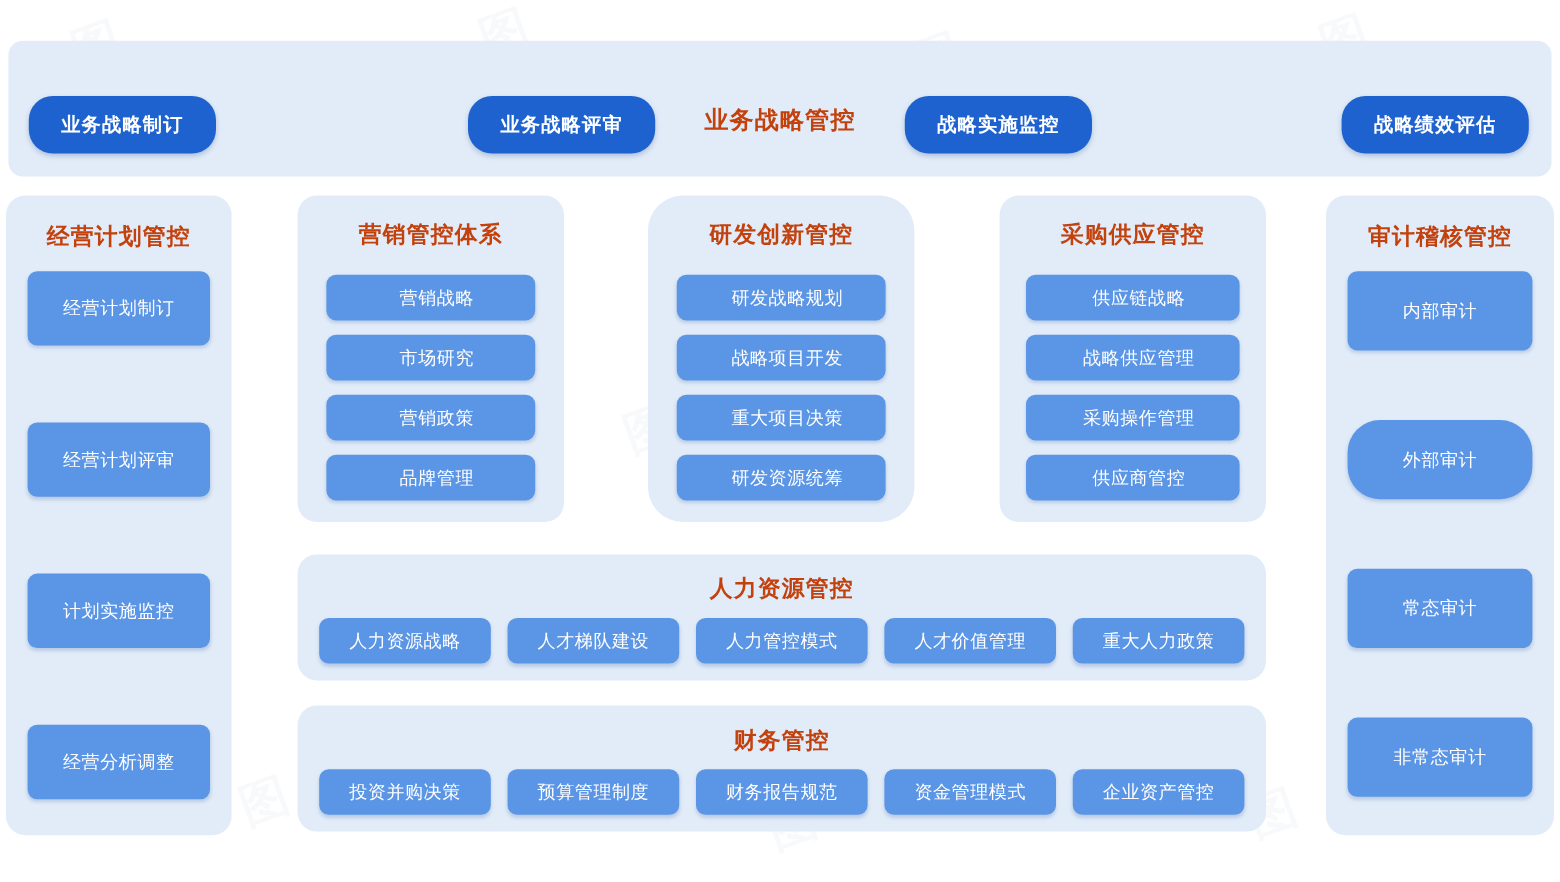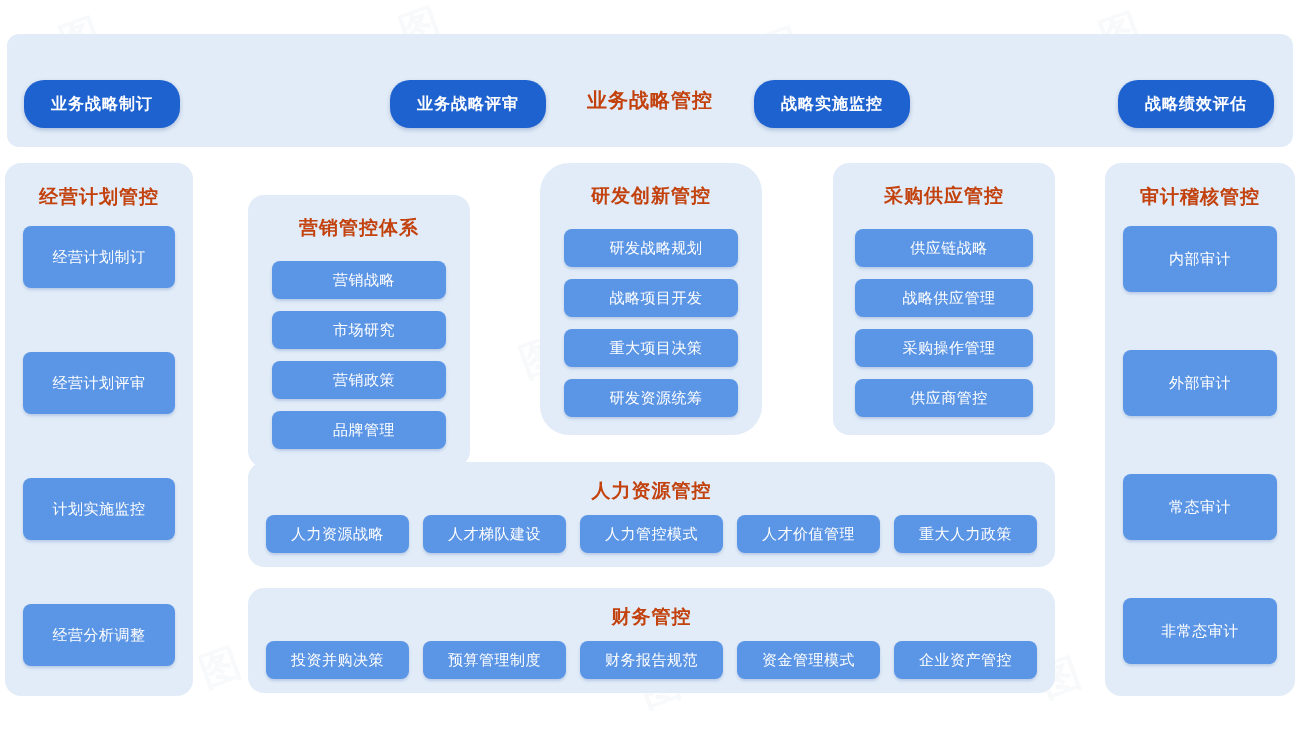"营销管控体系" #card-marketing { margin-top: 32px -> none }
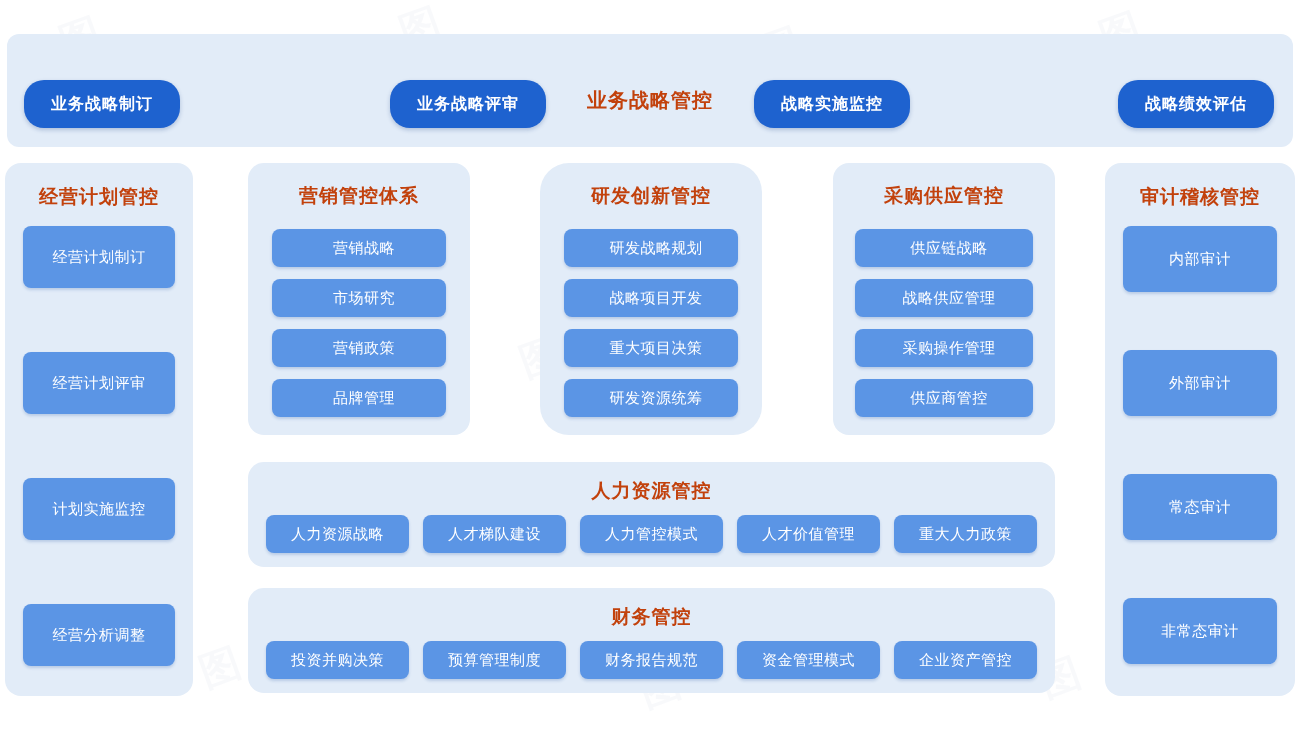"外部审计" div.btn-light { border-radius: none -> 27px }
